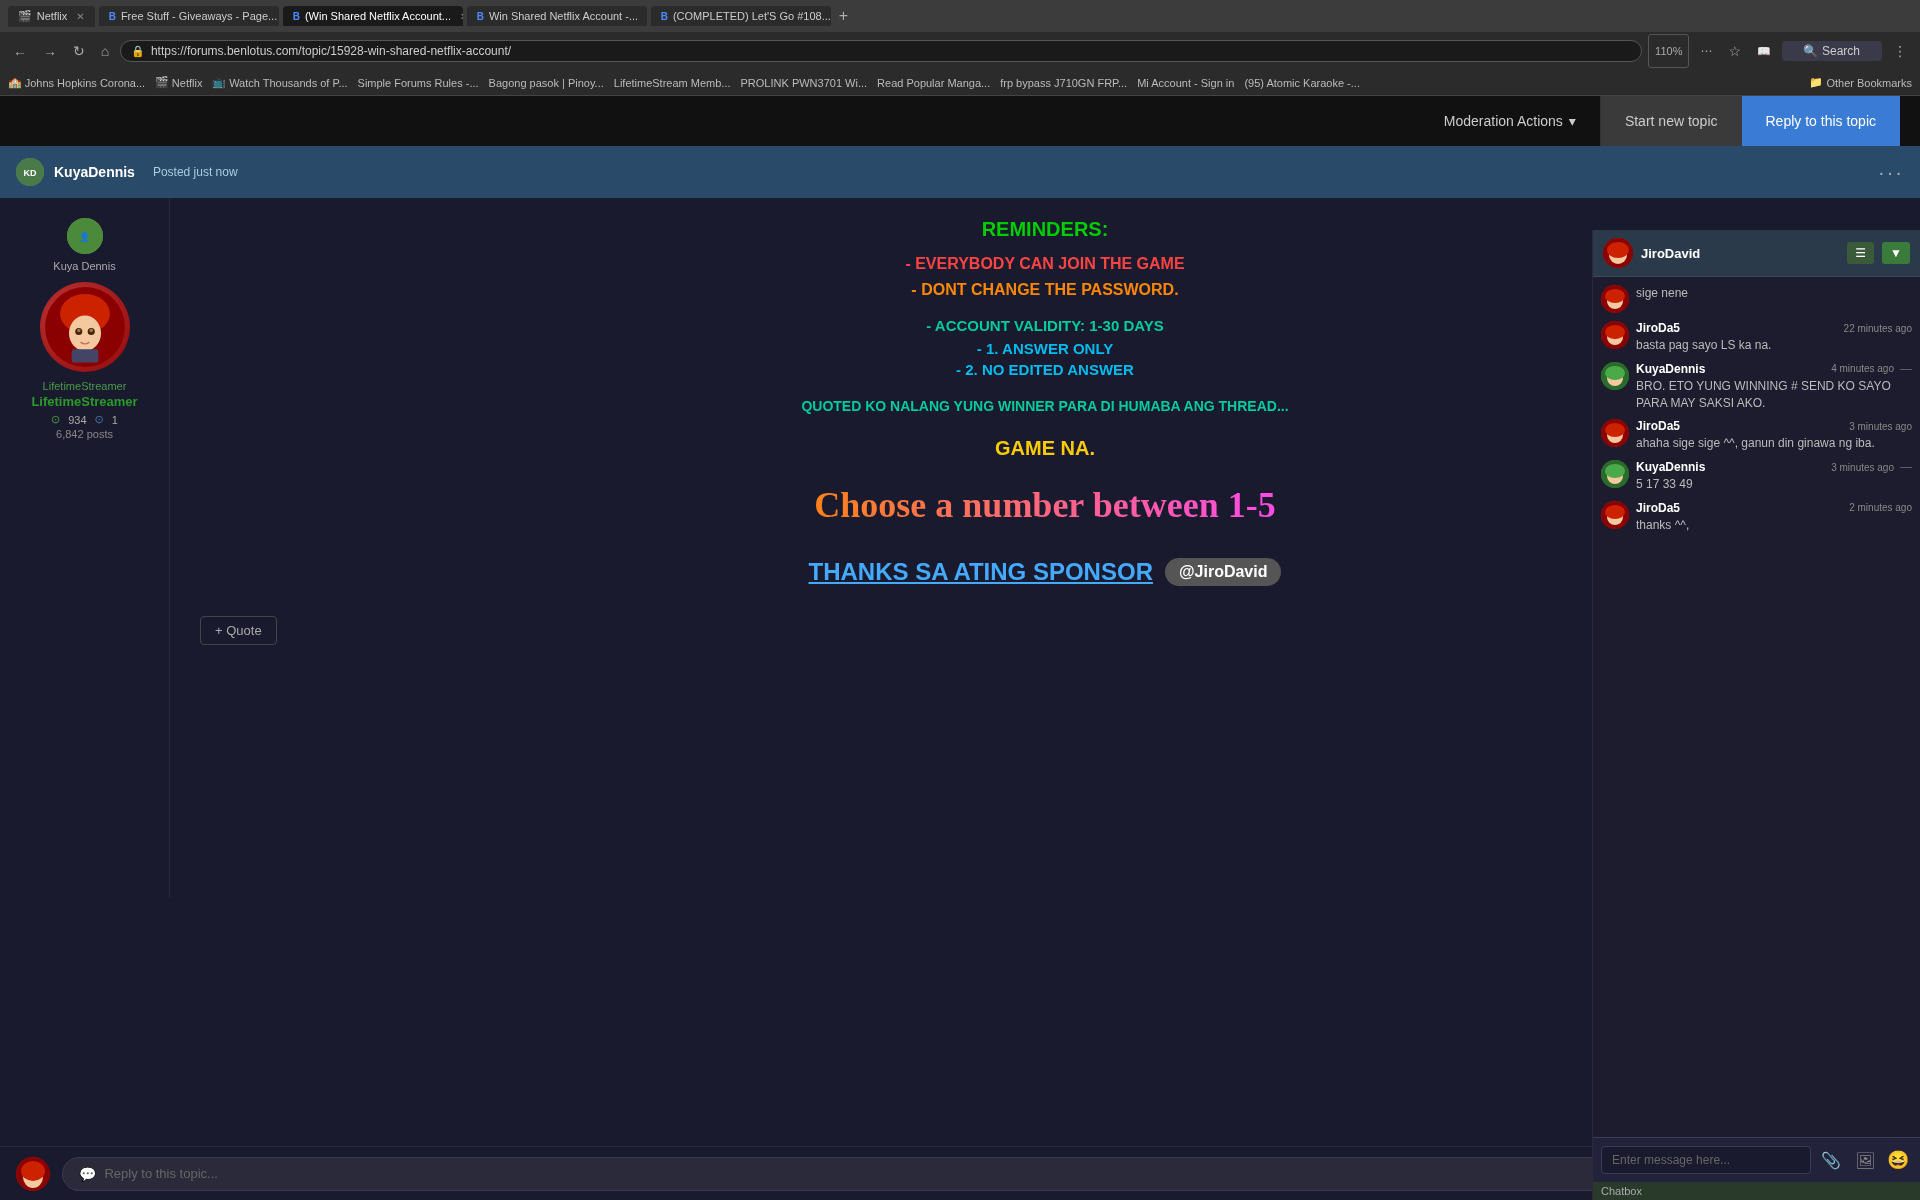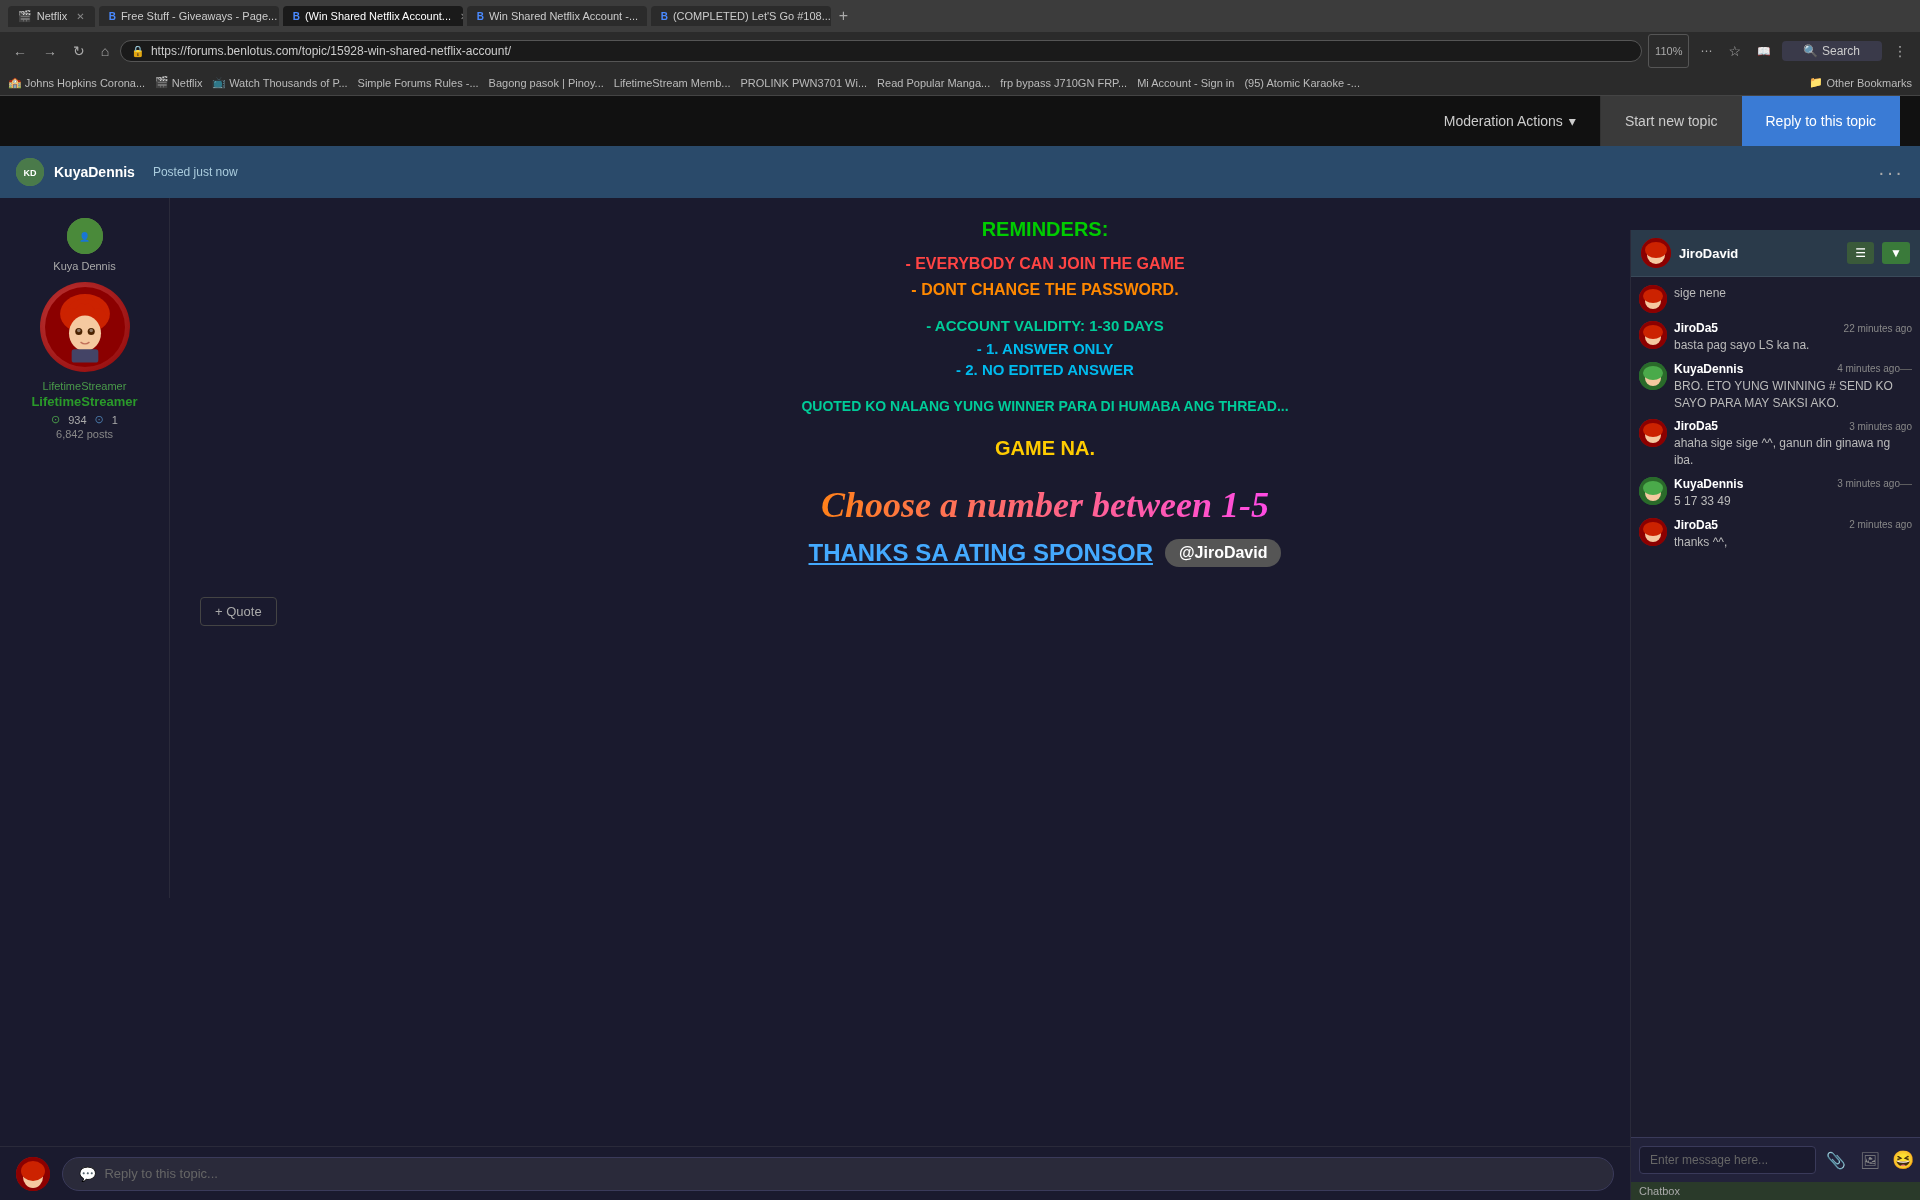"JiroDavid" .chat-panel { width: 290px -> 328px }
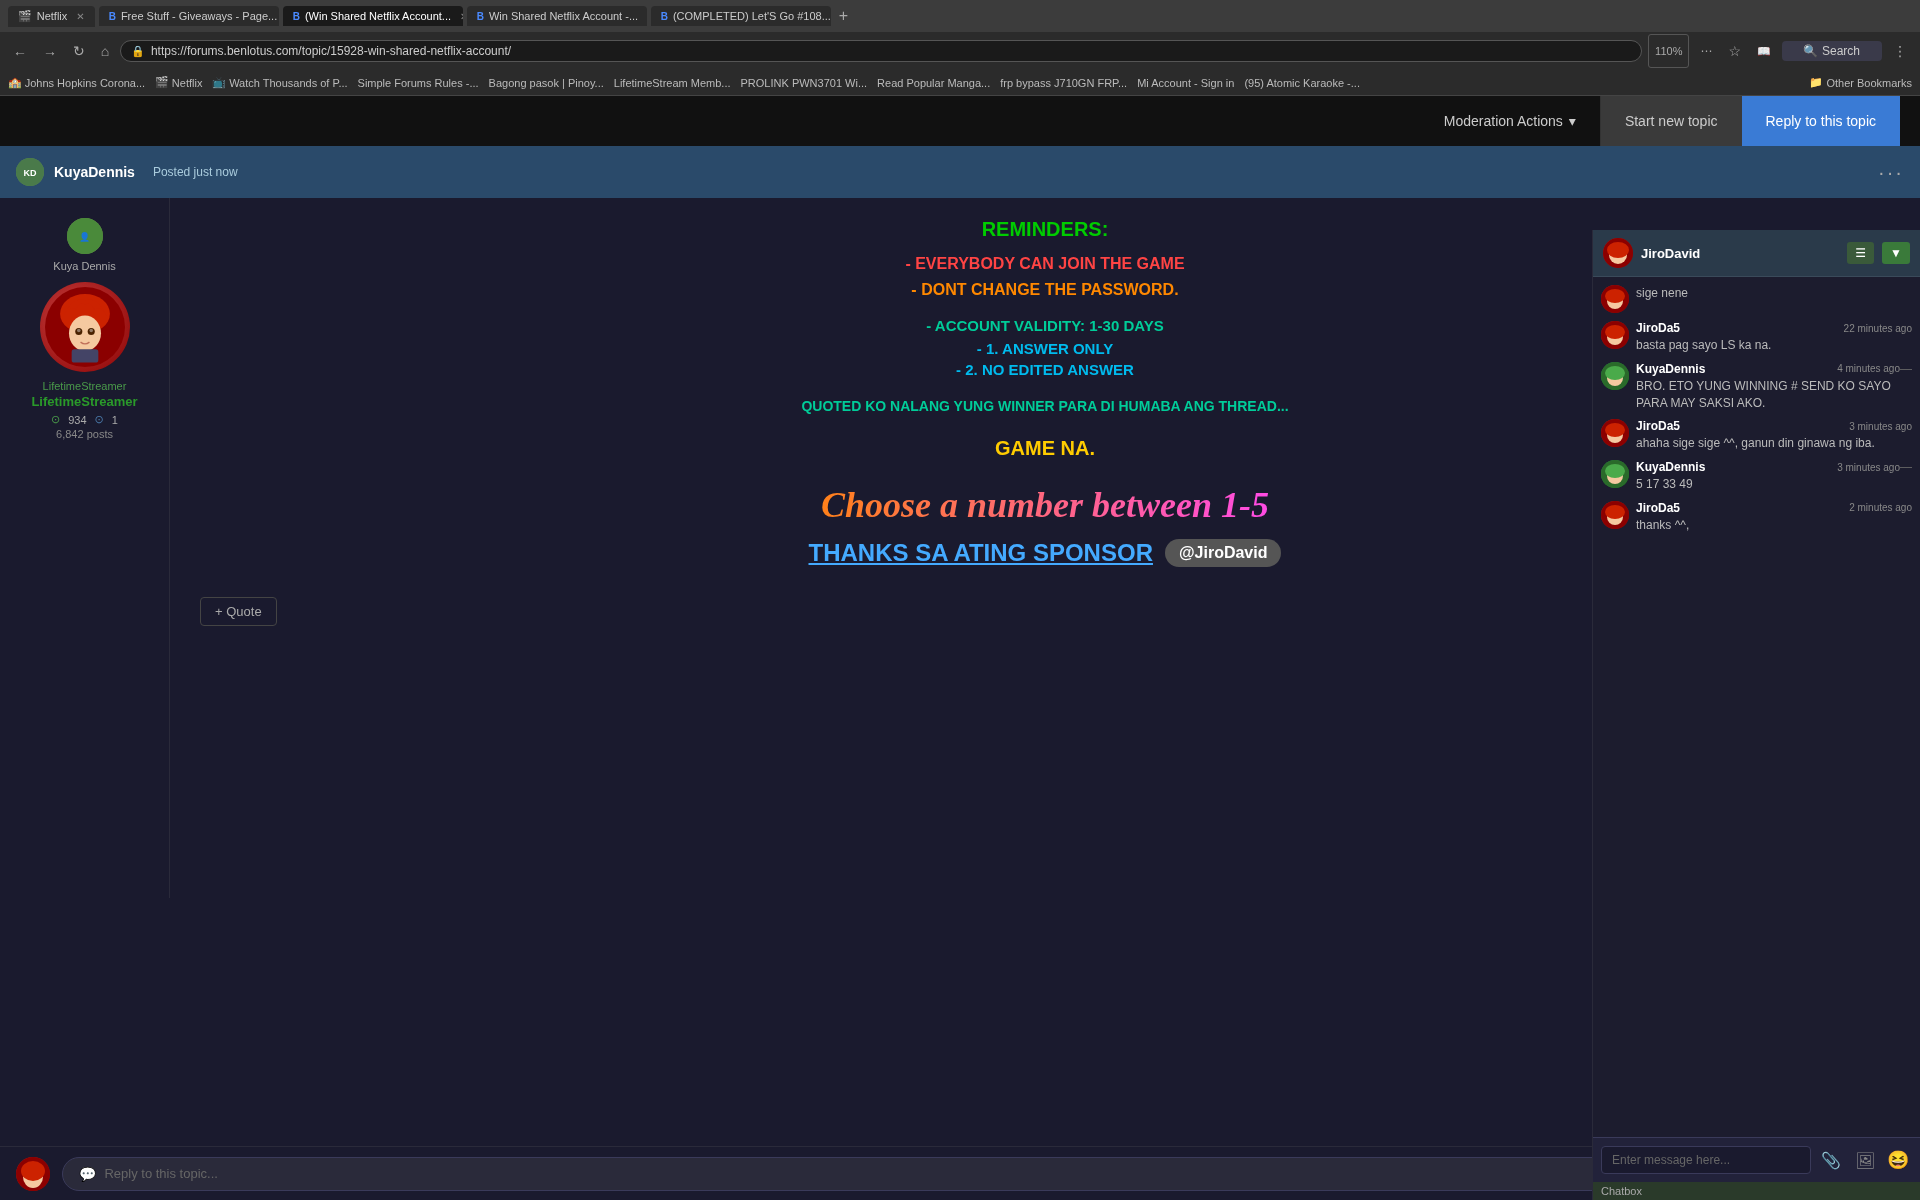"JiroDa5" .chat-msg-header { gap: none -> 6px }
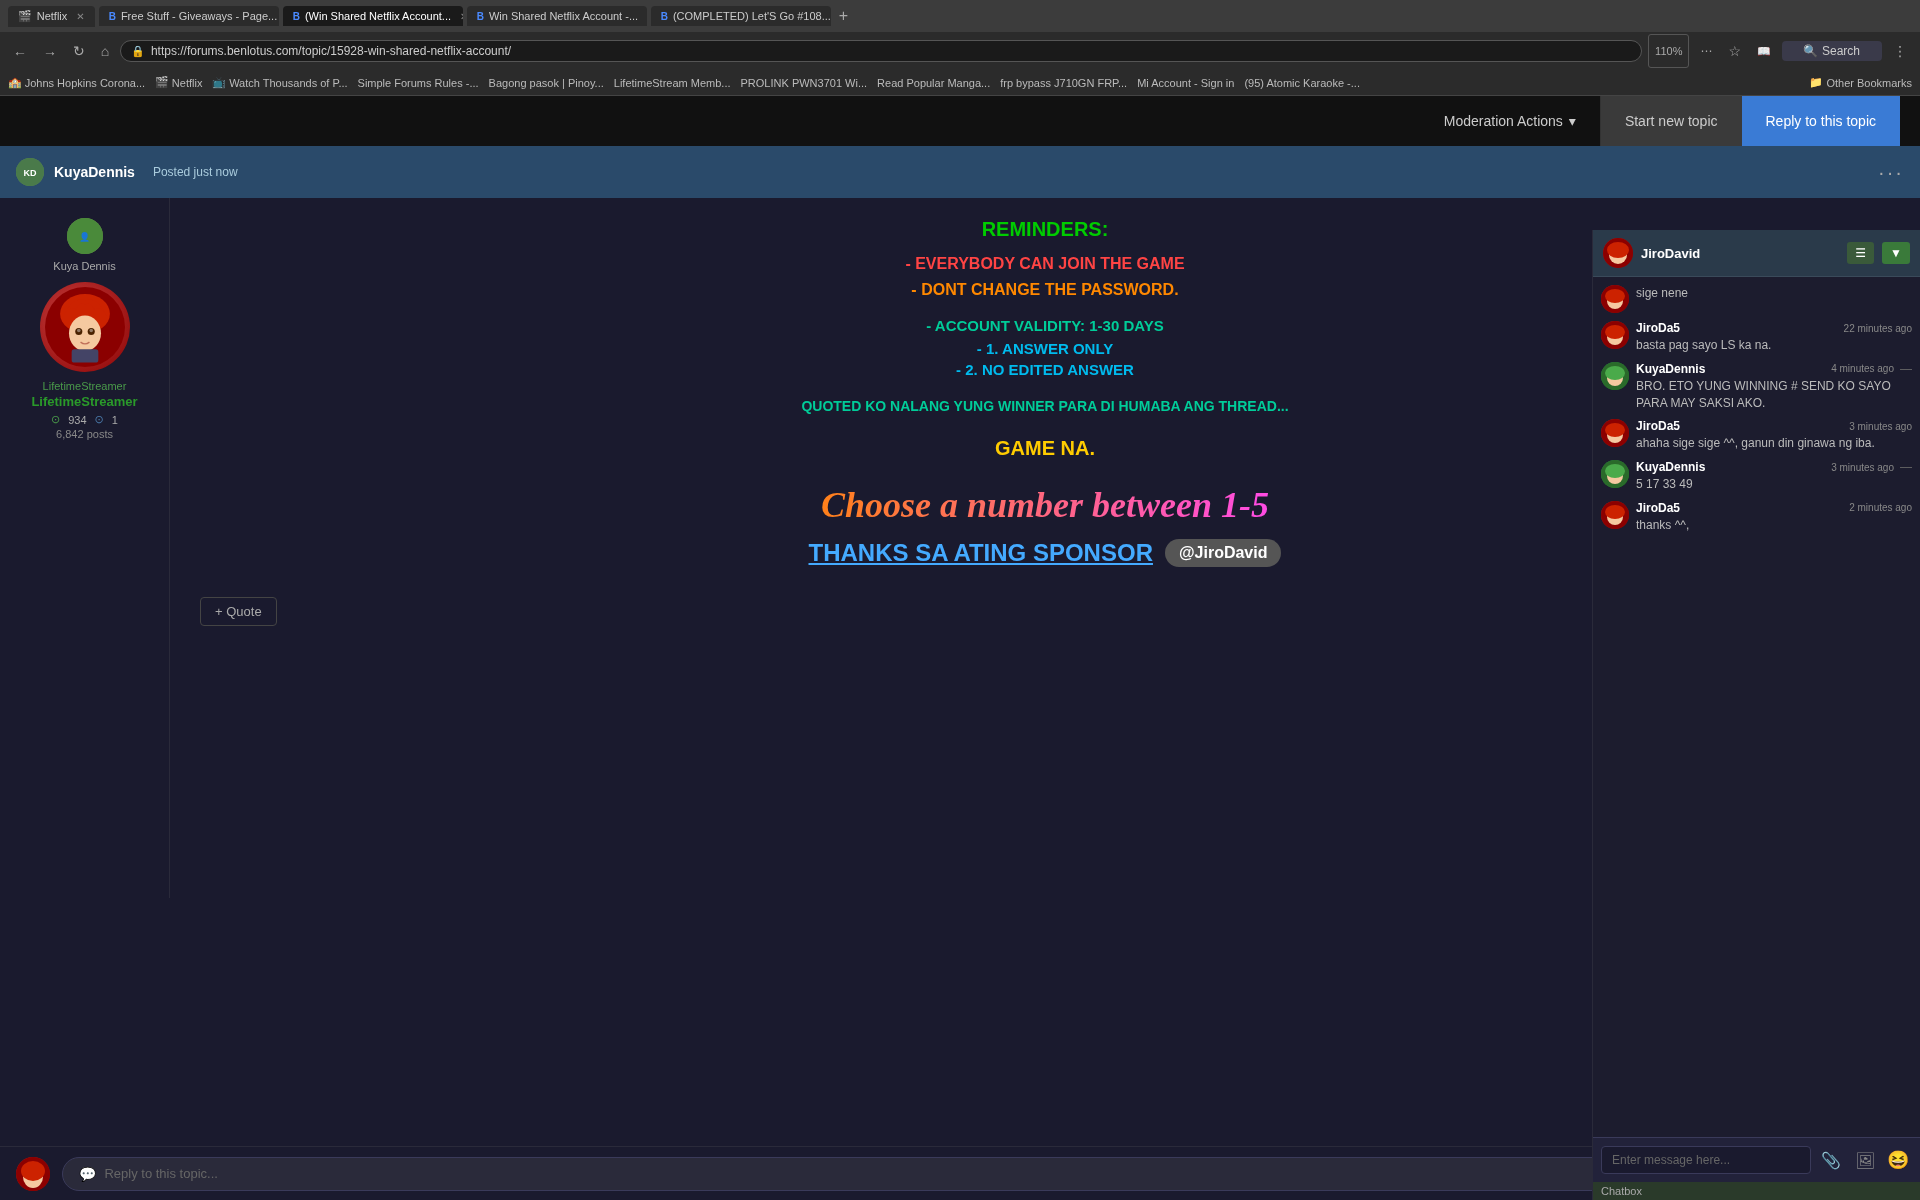"Choose a number between 1-5" .choose-number { font-style: italic -> none; margin-bottom: 13px -> 32px }
